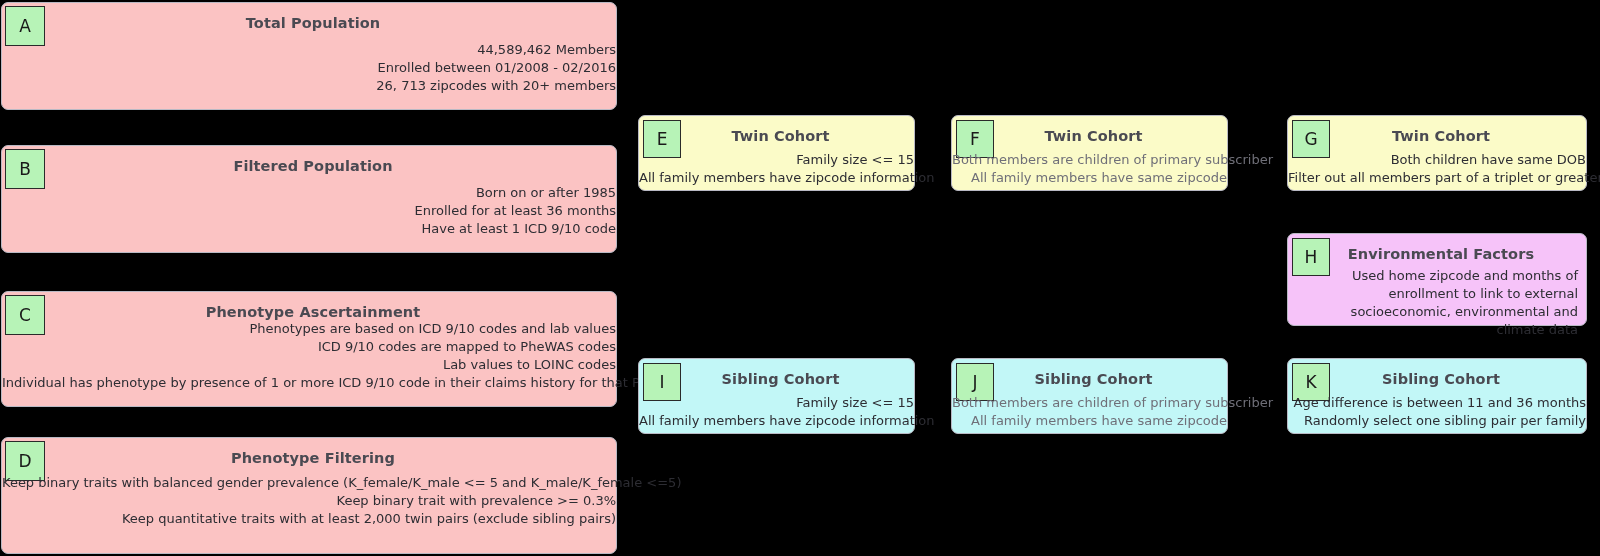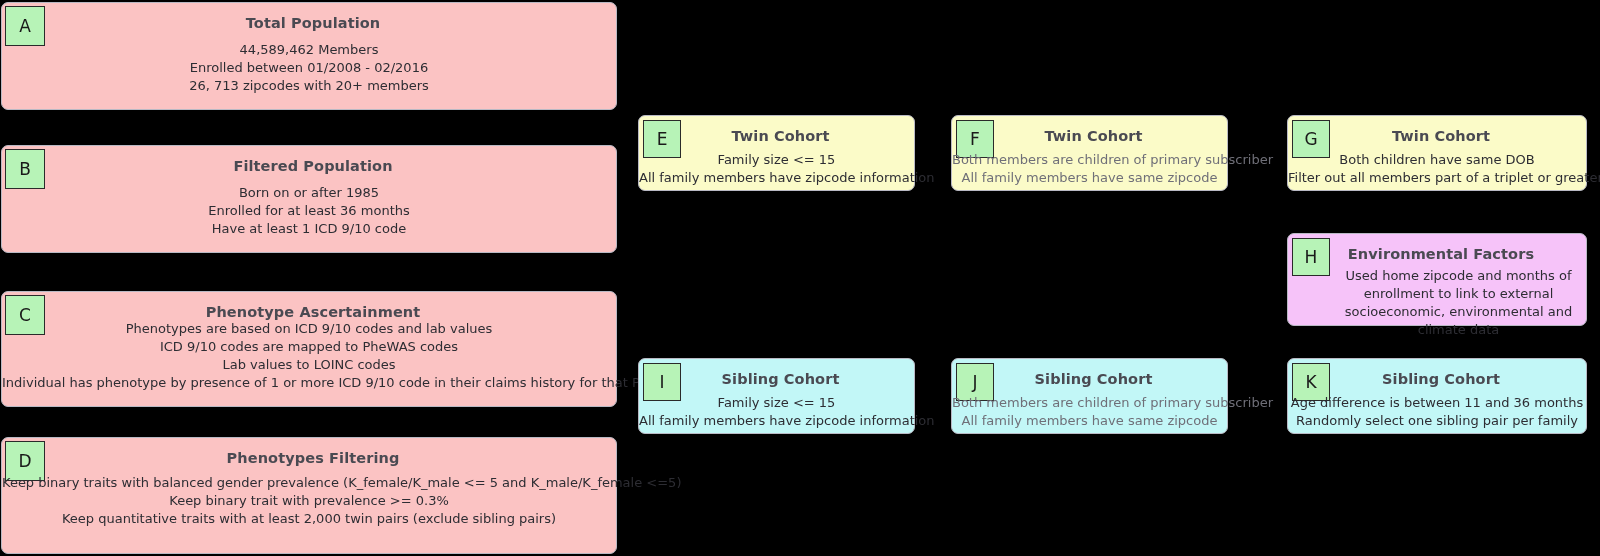"44,589,462 Members" .panel-body { text-align: center -> right }
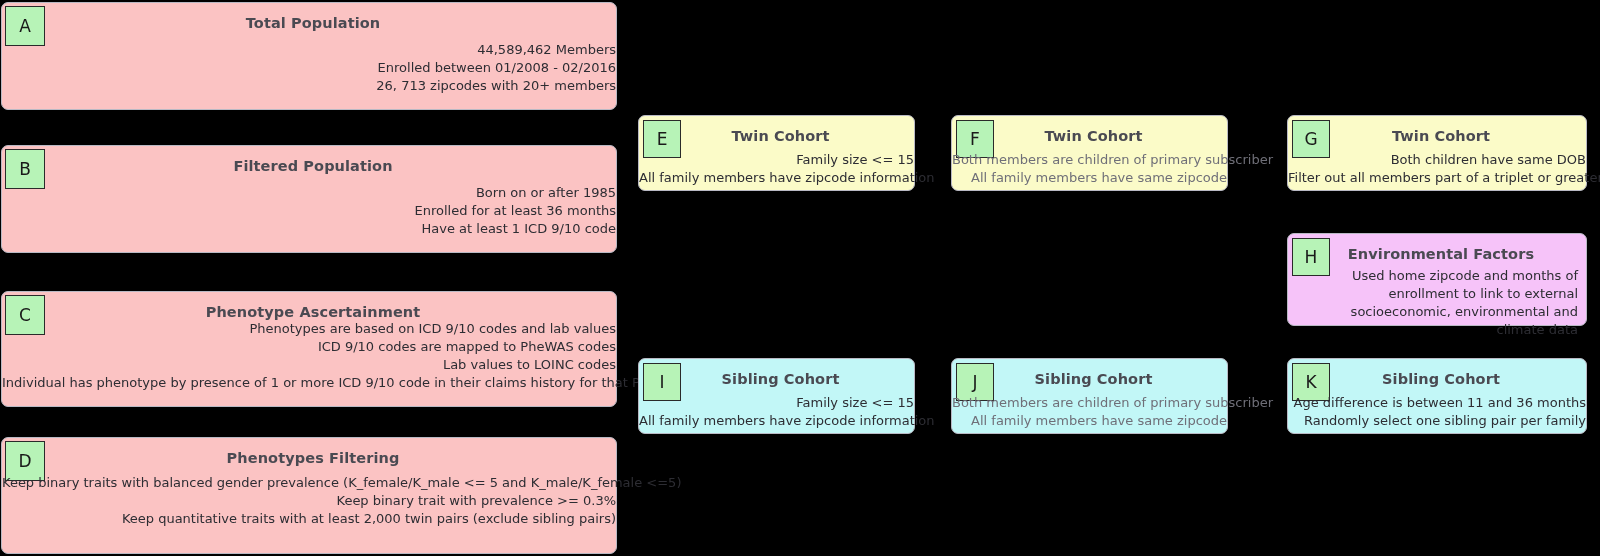"Phenotypes Filtering" div.panel-title { text: Phenotypes -> Phenotype }
